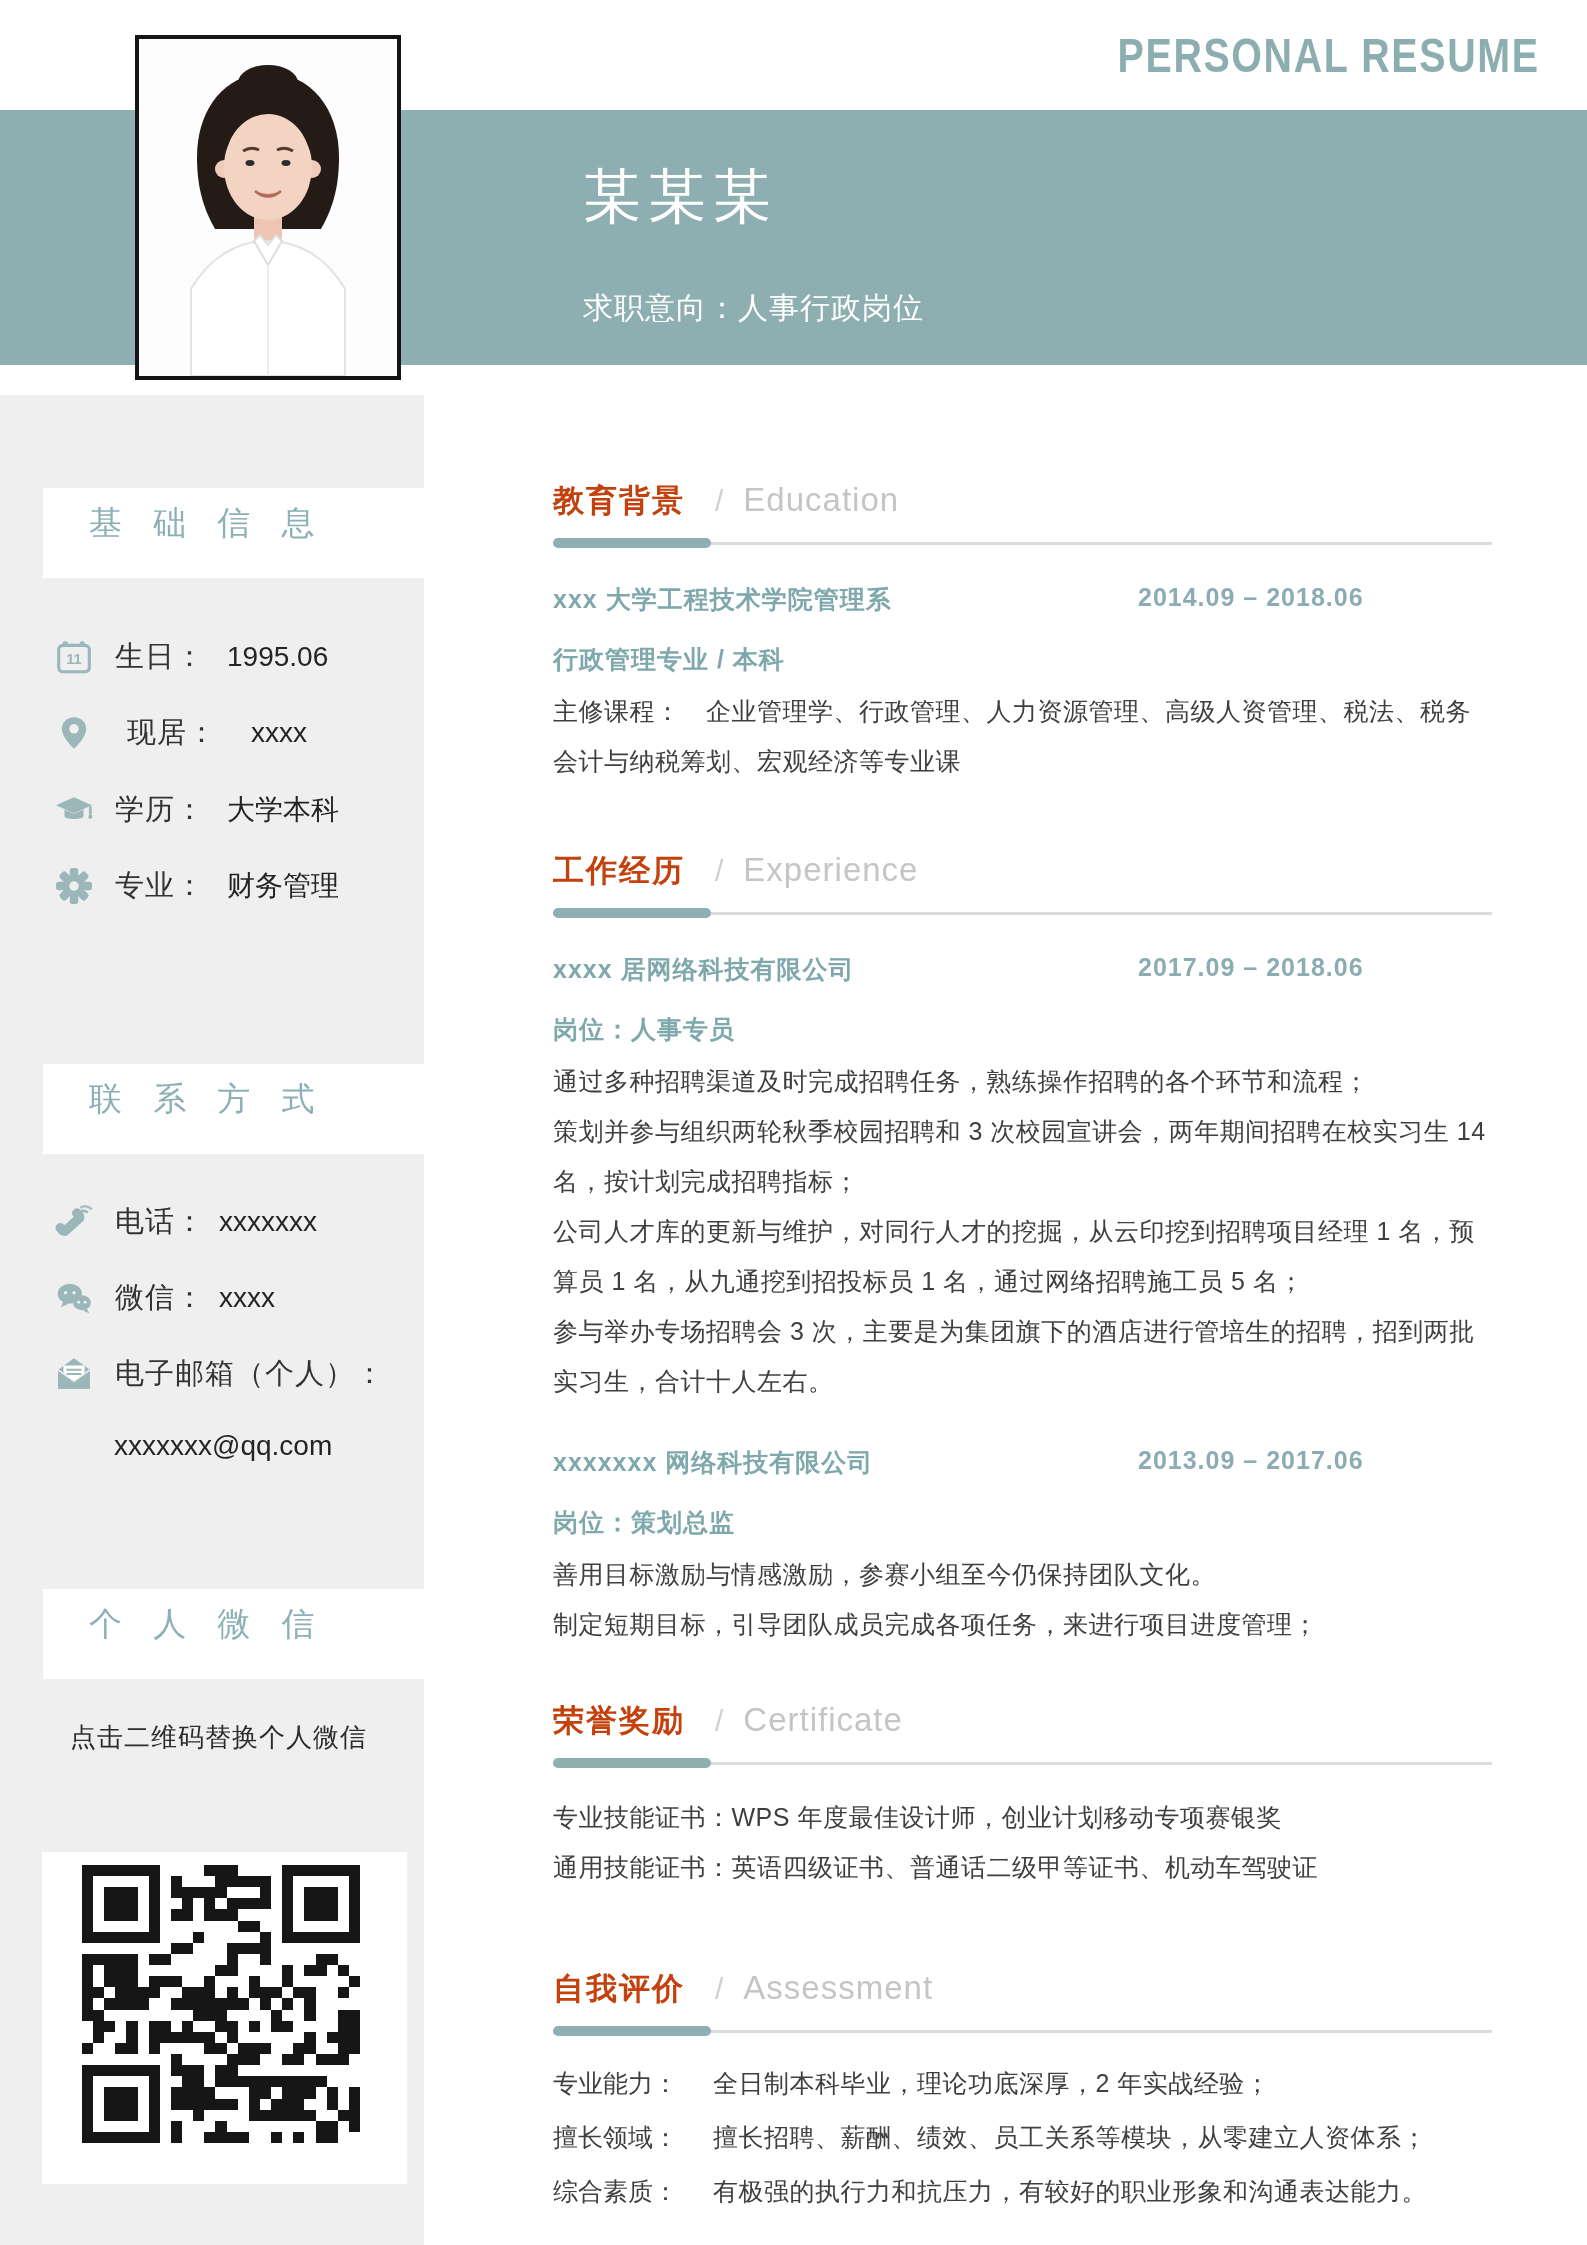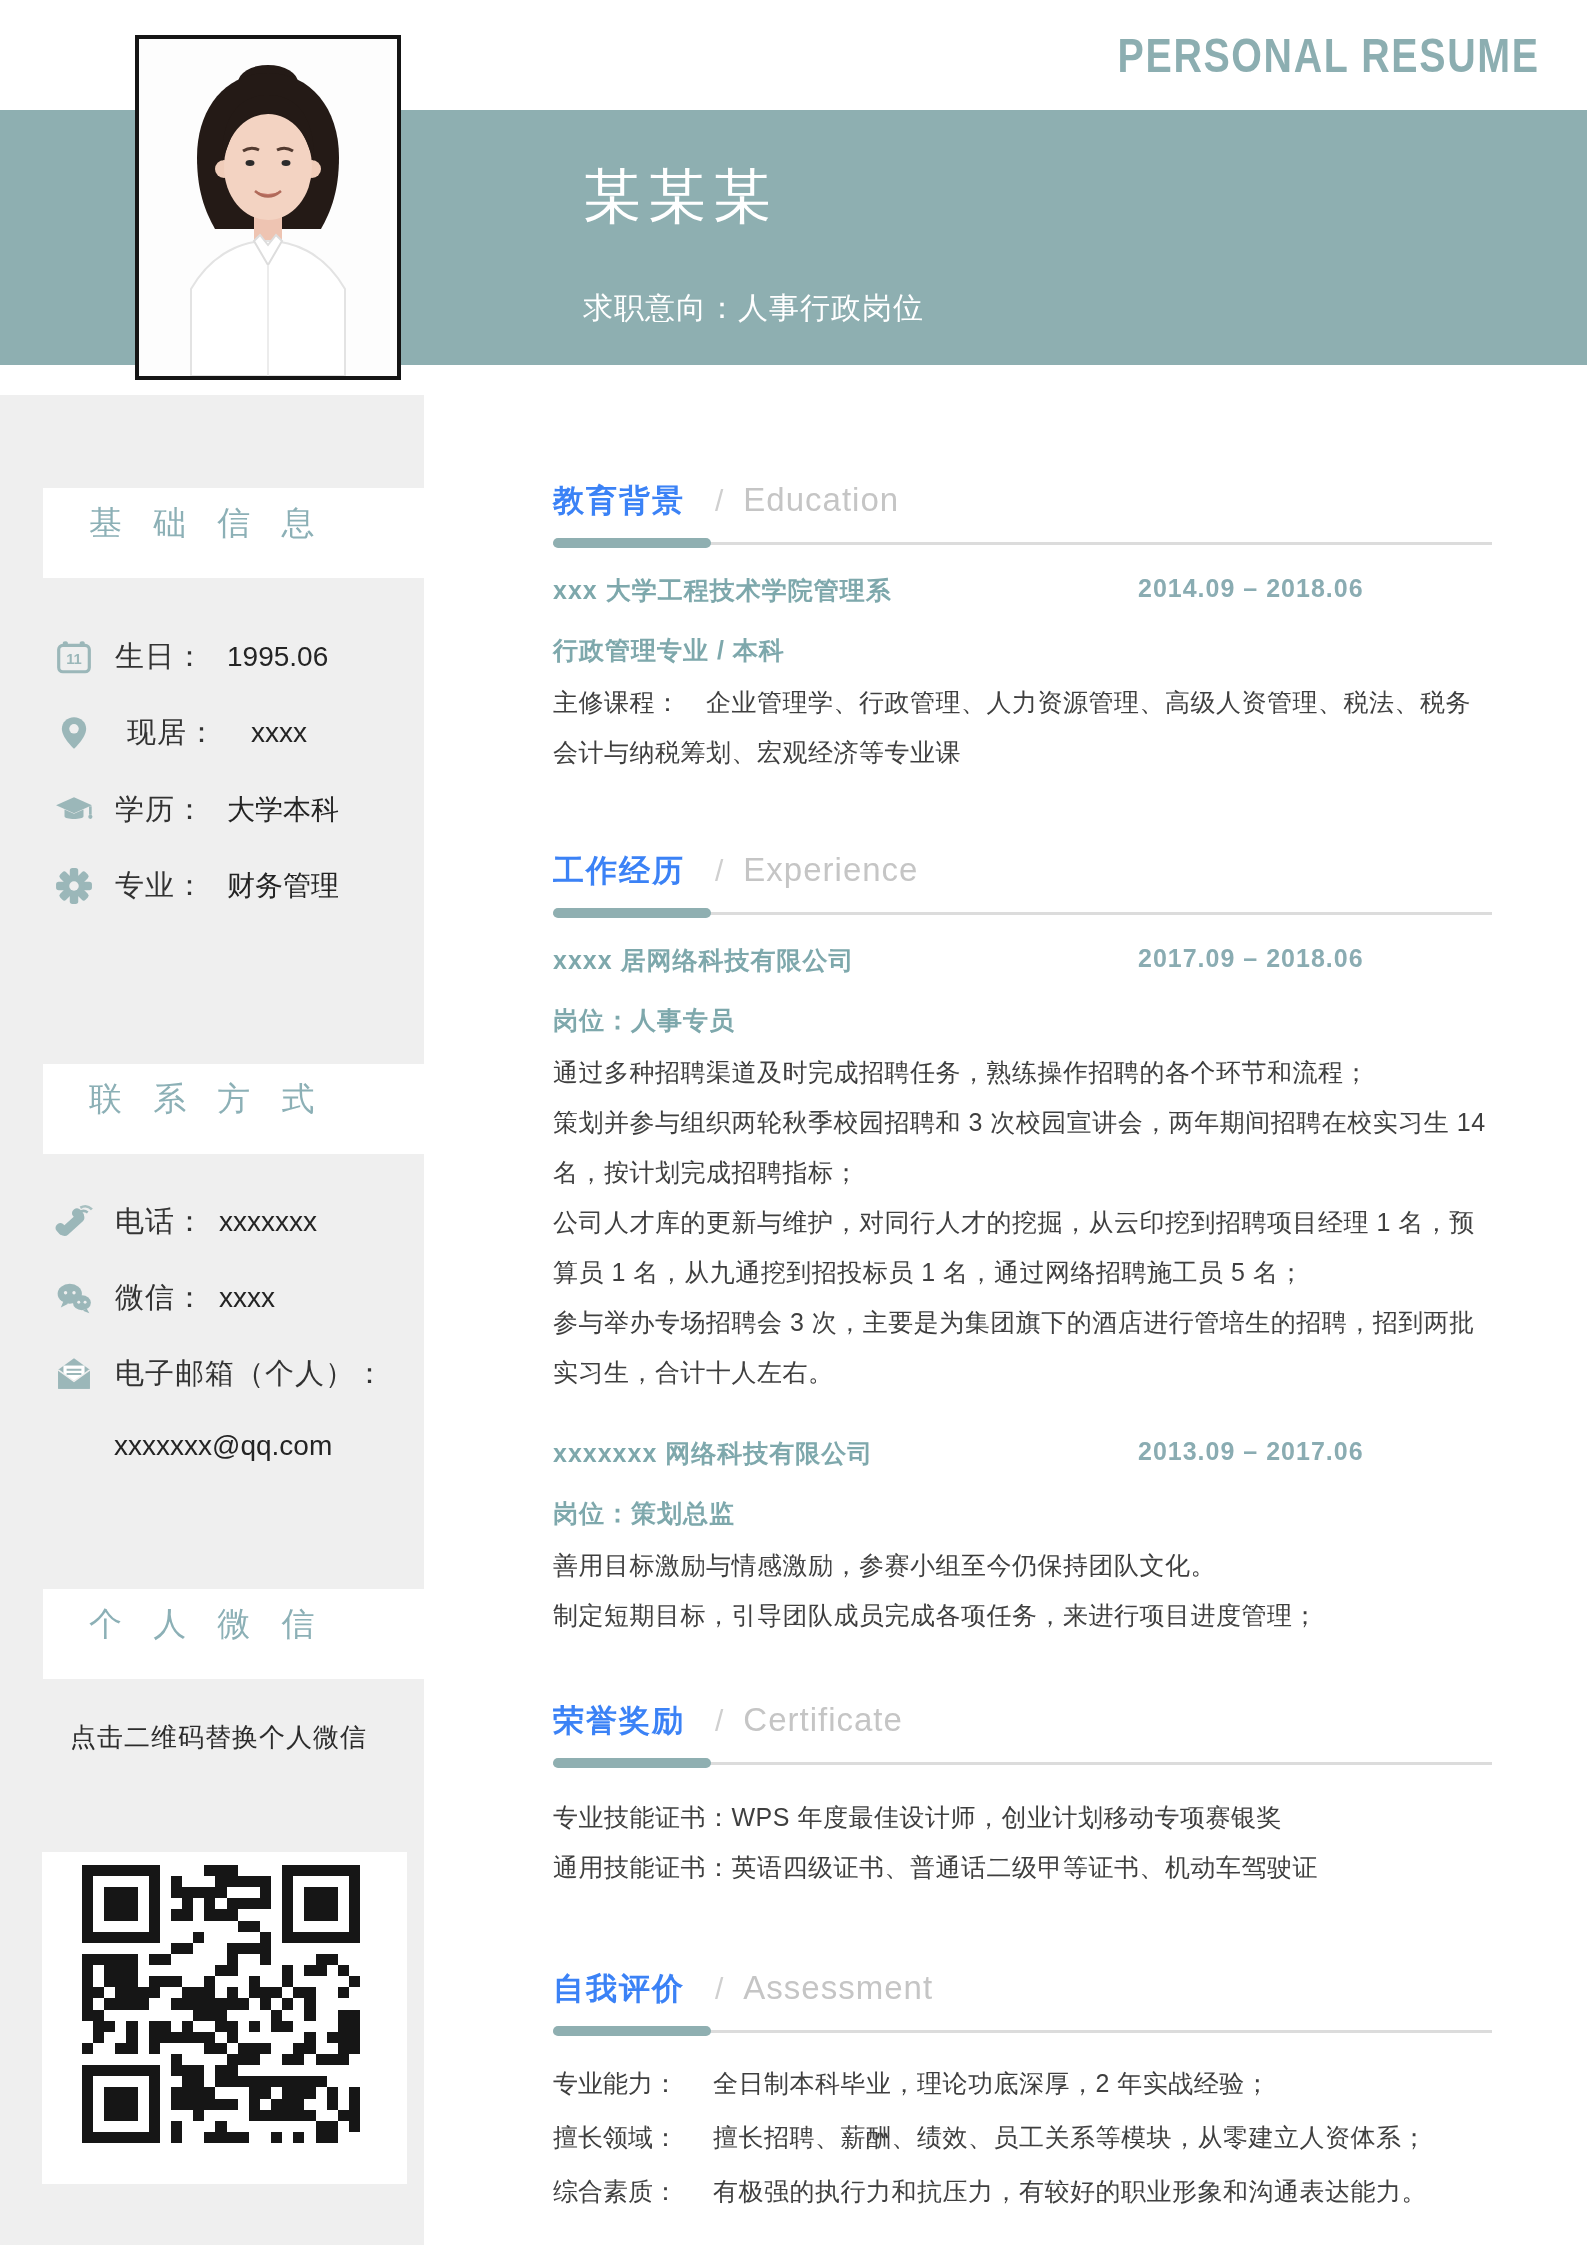"教育背景" .sec-zh { color: #3b82f6 -> #c2410c }
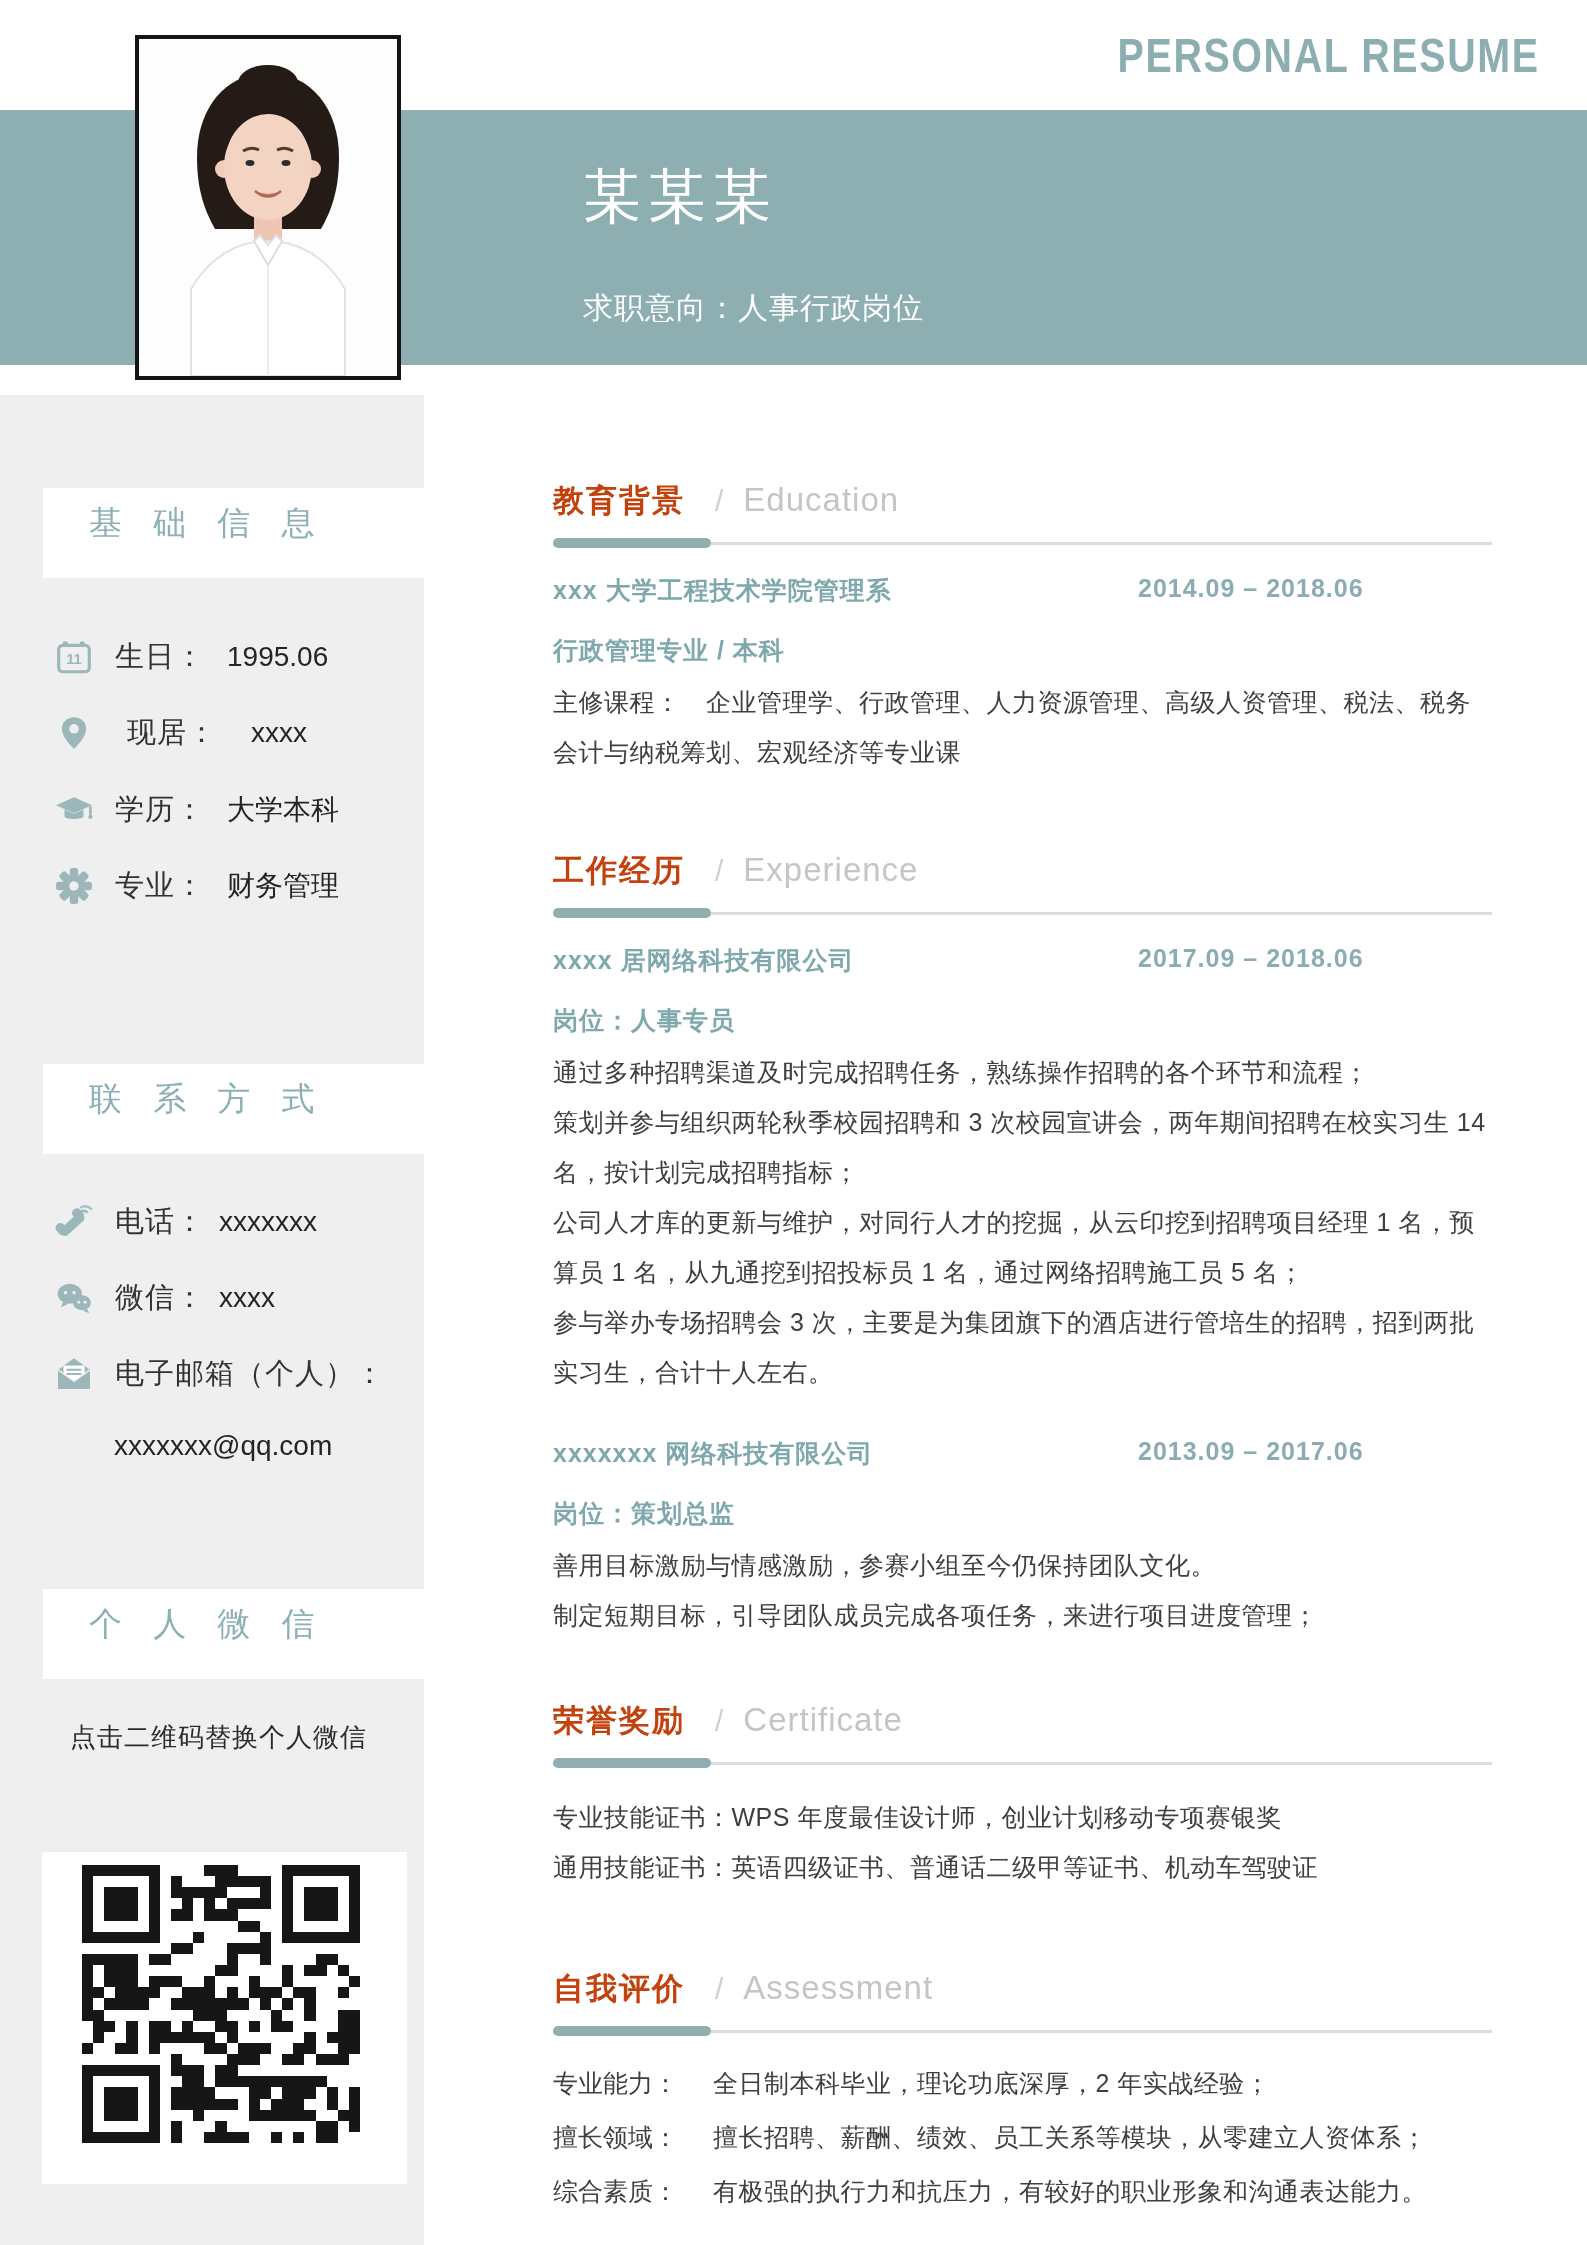"xxx 大学工程技术学院管理系" .job-head { margin-top: 26px -> 35px }
